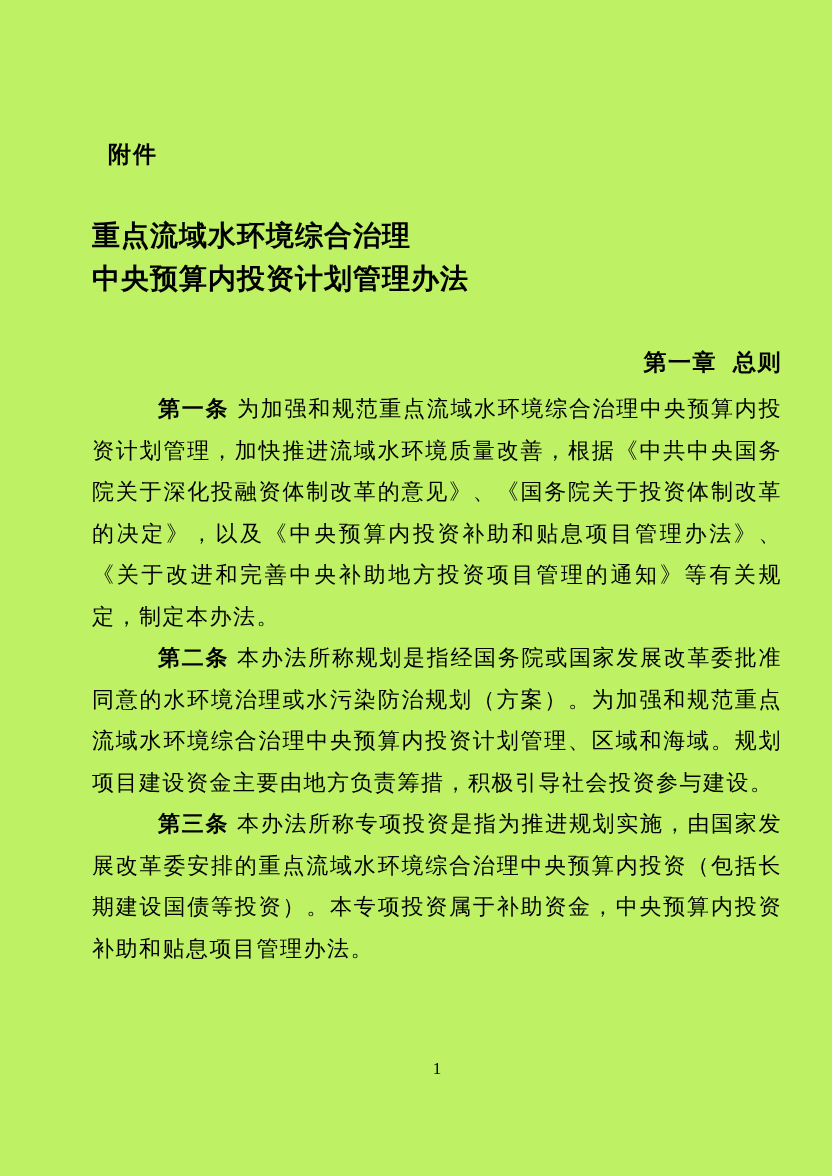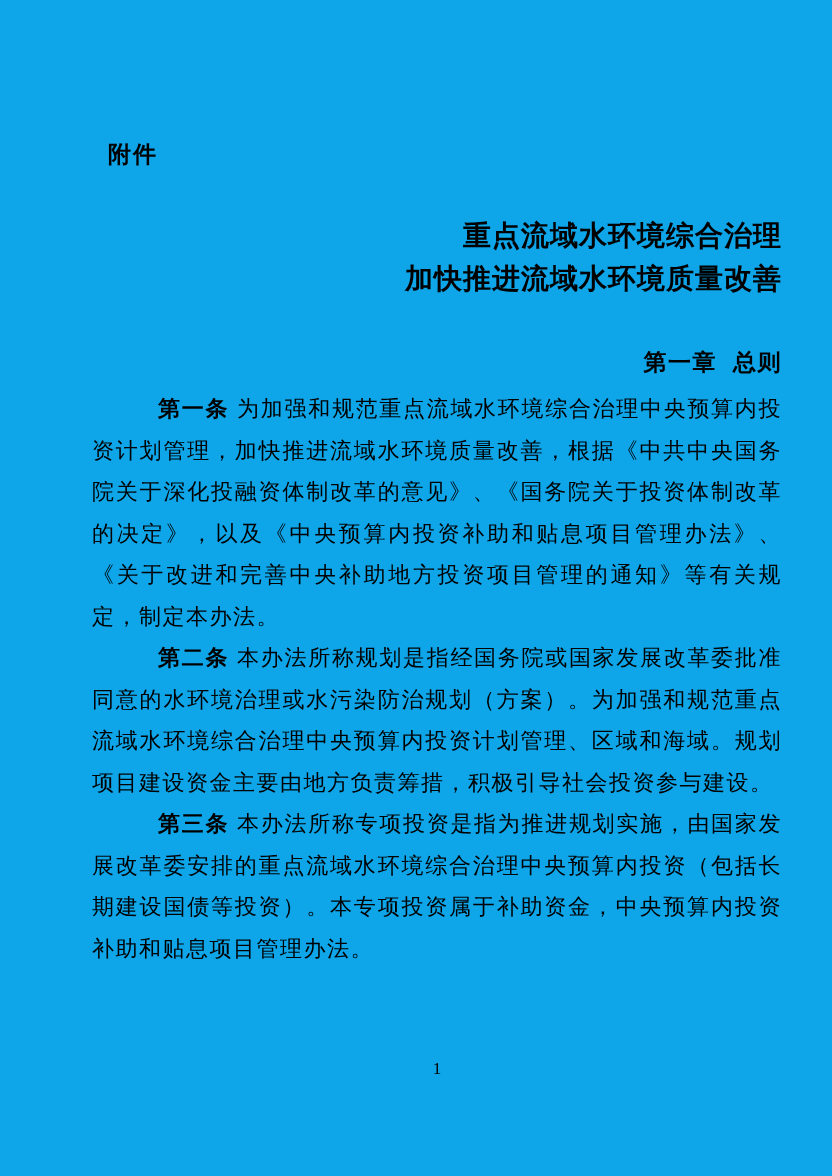"附件" .page { background: #0ea5e9 -> #bef264 }
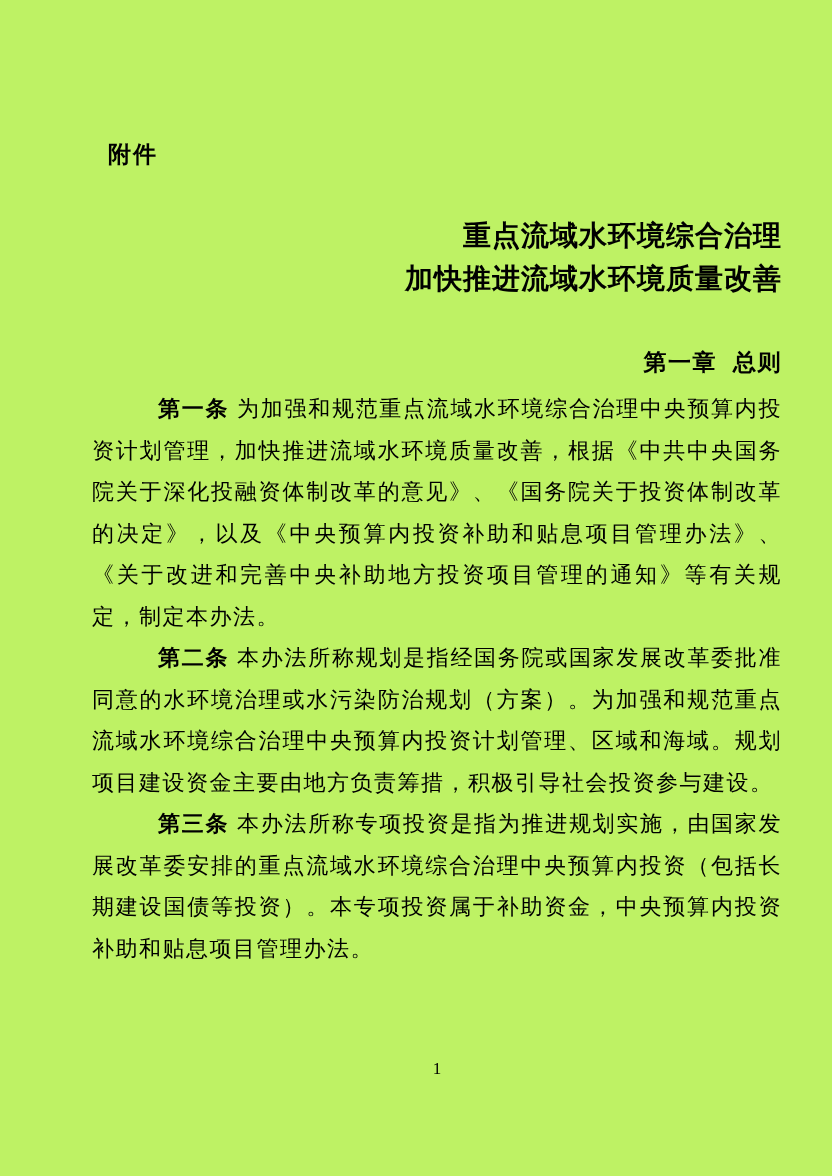"重点流域水环境综合治理" .doc-title { text-align: right -> left }
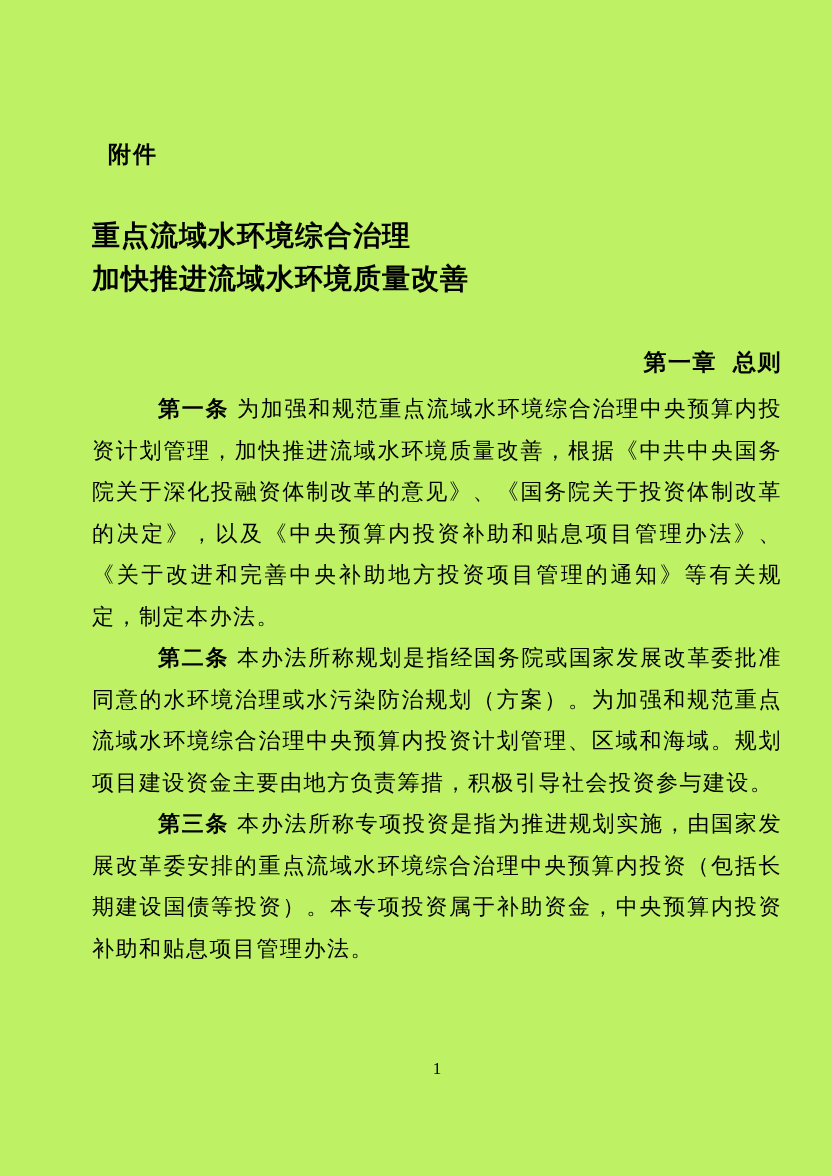"加快推进流域水环境质量改善" div { text: 加快推进流域水环境质量改善 -> 中央预算内投资计划管理办法 }
